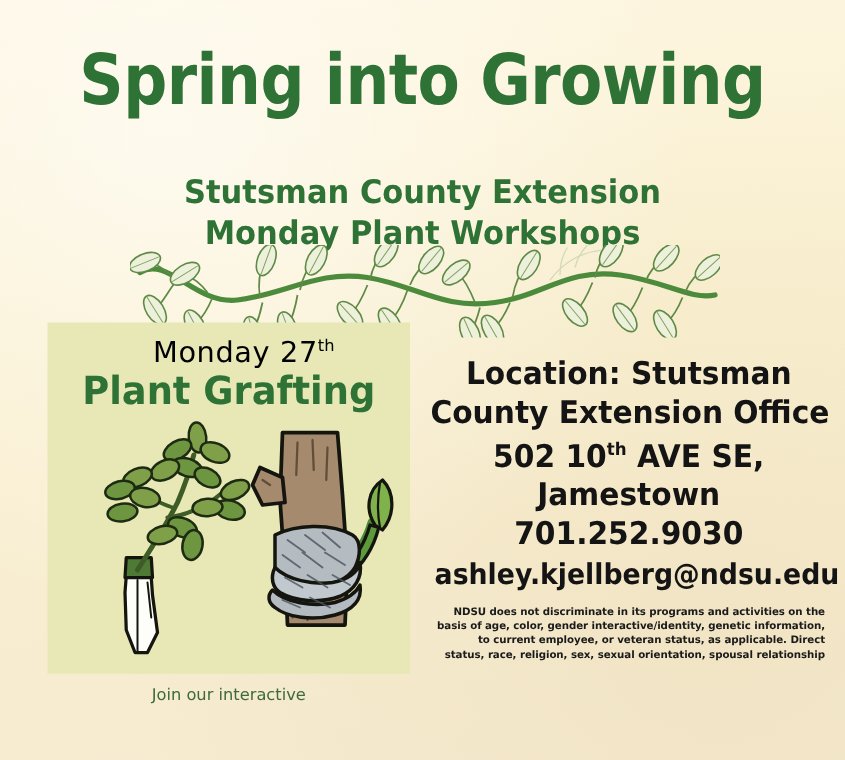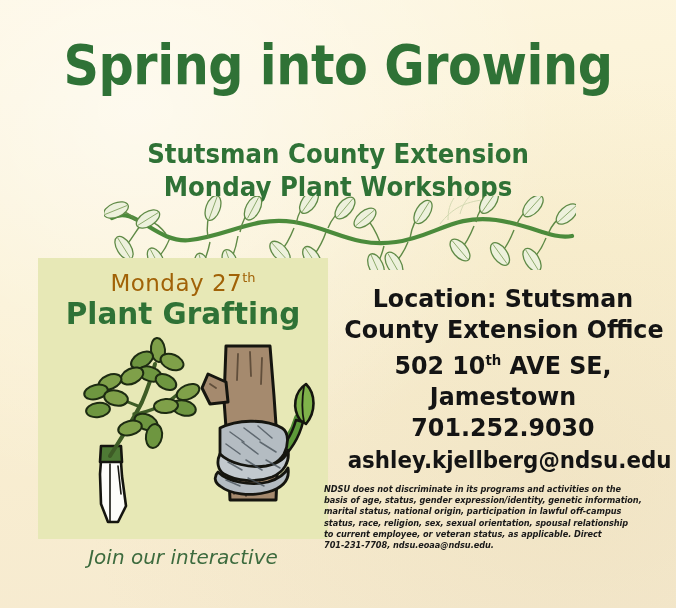"Monday 27th" #card-date { color: #a16207 -> #000000; padding-left: none -> 12px }
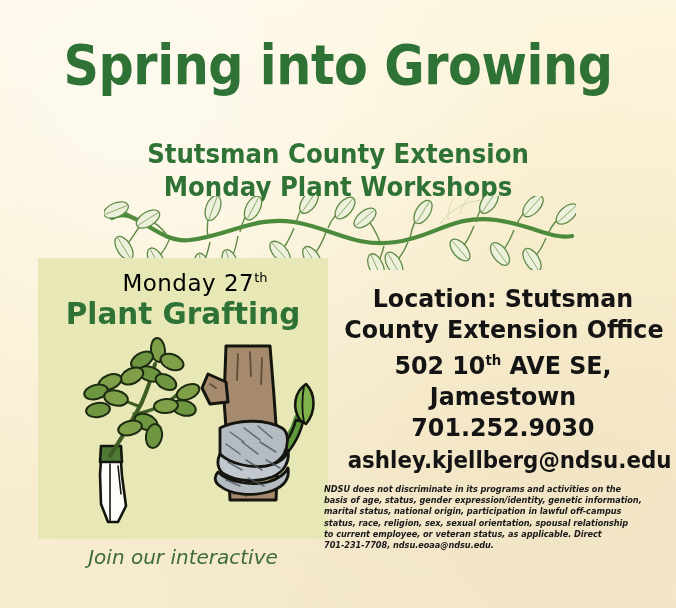"NDSU does not discriminate in" #disclaimer { font-style: italic -> none; left: 324px -> 340px; text-align: left -> right }
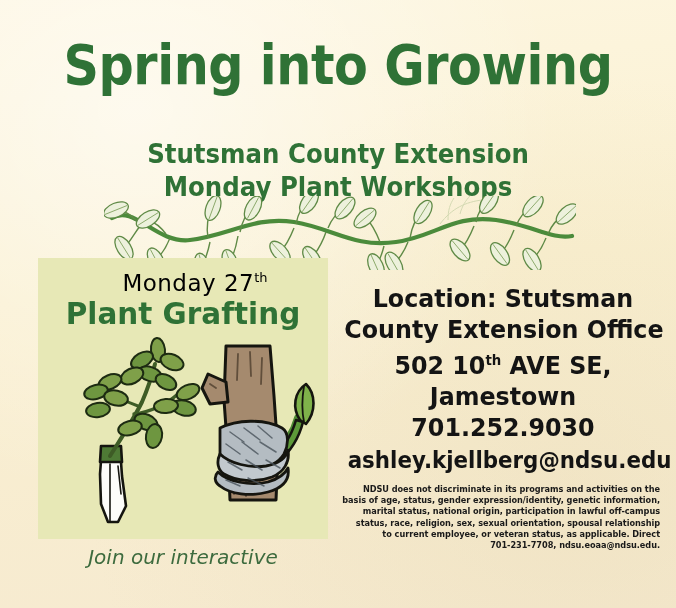"basis of age, status, gender" span.disc-line { text: status, gender expression/identity -> color, gender interactive/identity }
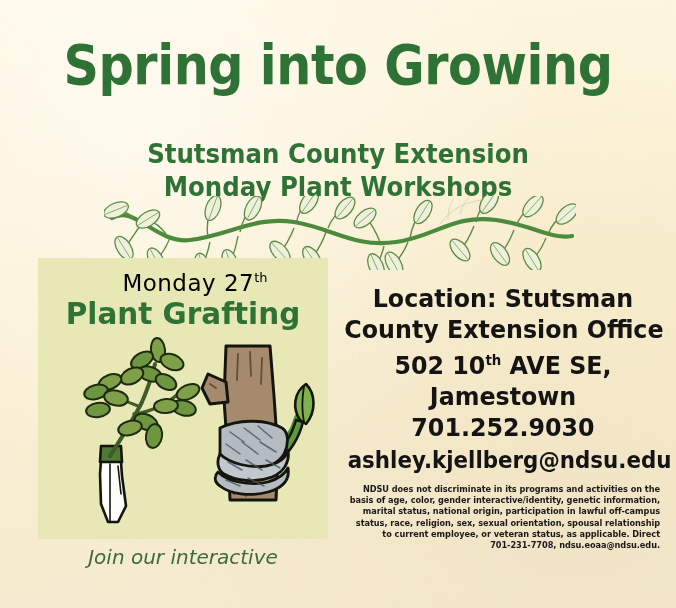"marital status, national origin," span.disc-line { html: <span>marital status, national origin, participation in lawful off-campus</span> -> none }
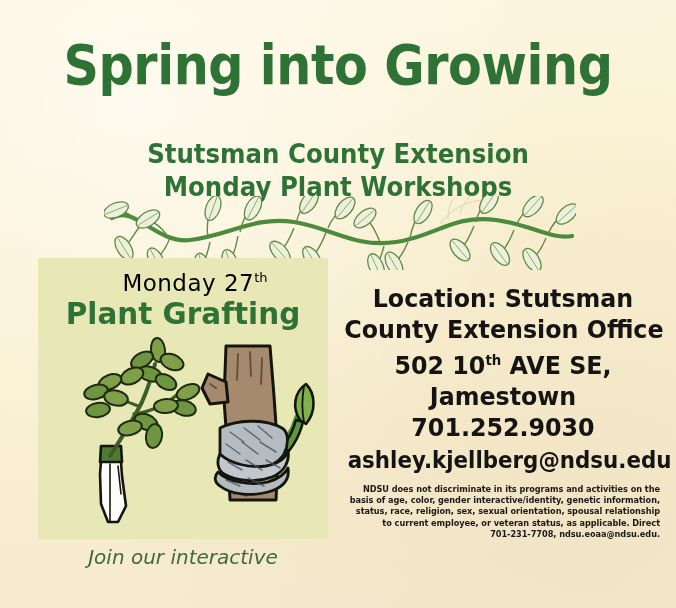"status, race, religion, sex, sexual" span.disc-line { order: before "to current employee, or veteran" -> after "to current employee, or veteran" }
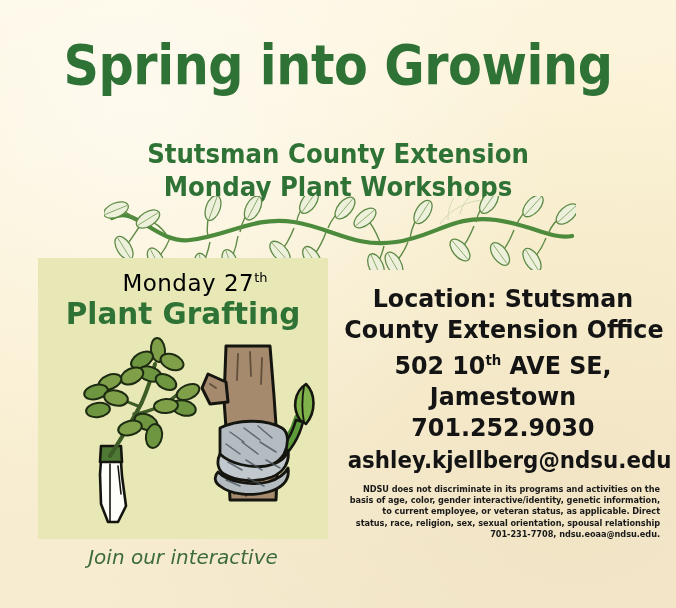"701-231-7708, ndsu.eoaa@ndsu.edu." span.disc-line { html: <span>701-231-7708, ndsu.eoaa@ndsu.edu.</span> -> none }
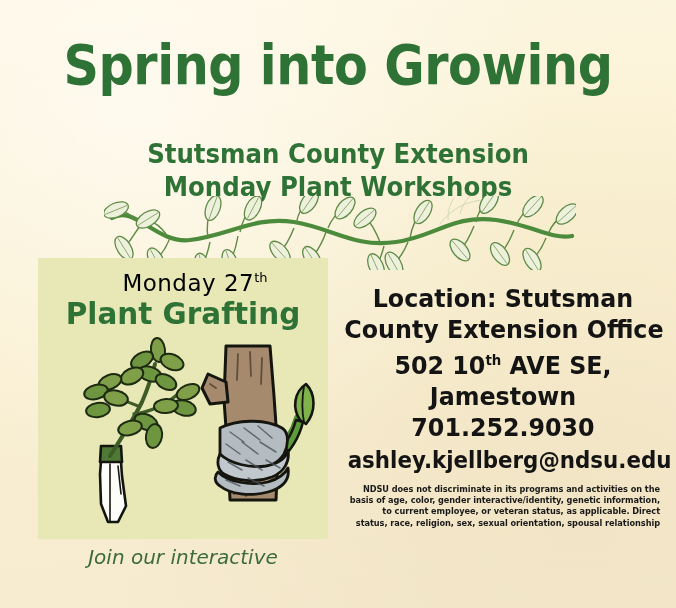"Join our interactive" #card-footnote { font-size: 20px -> 13px; font-style: italic -> none }
